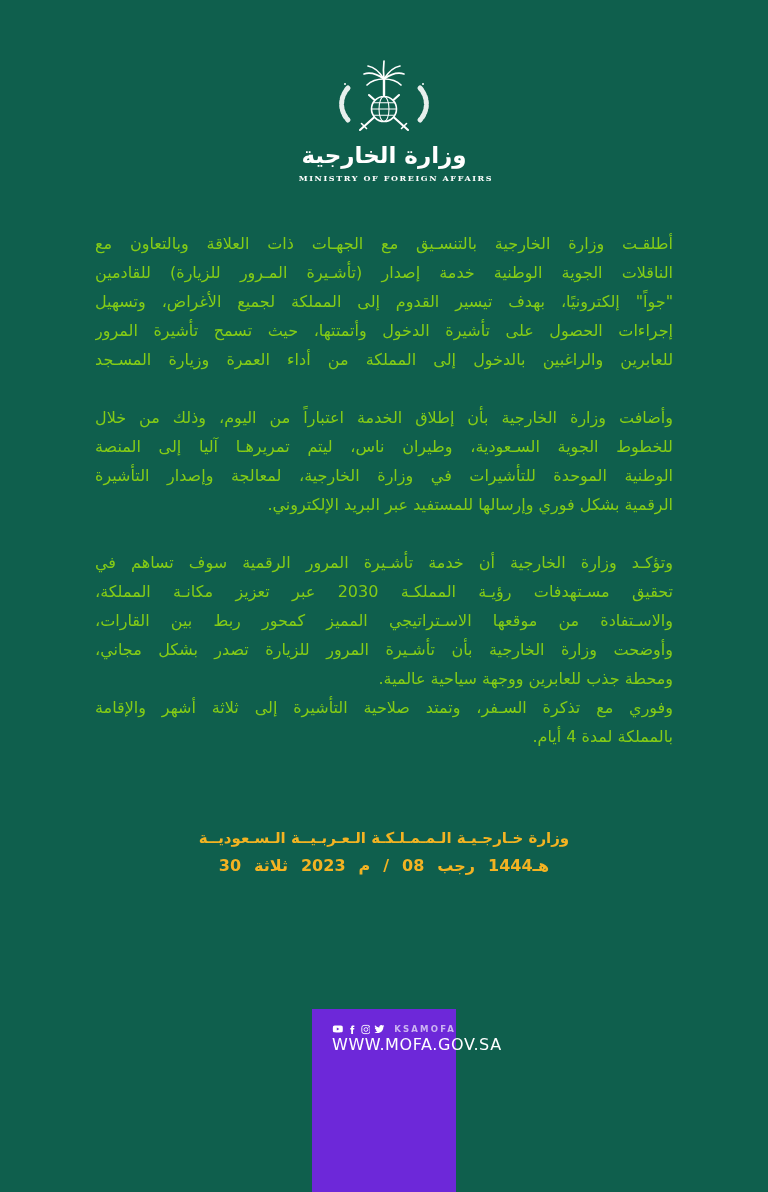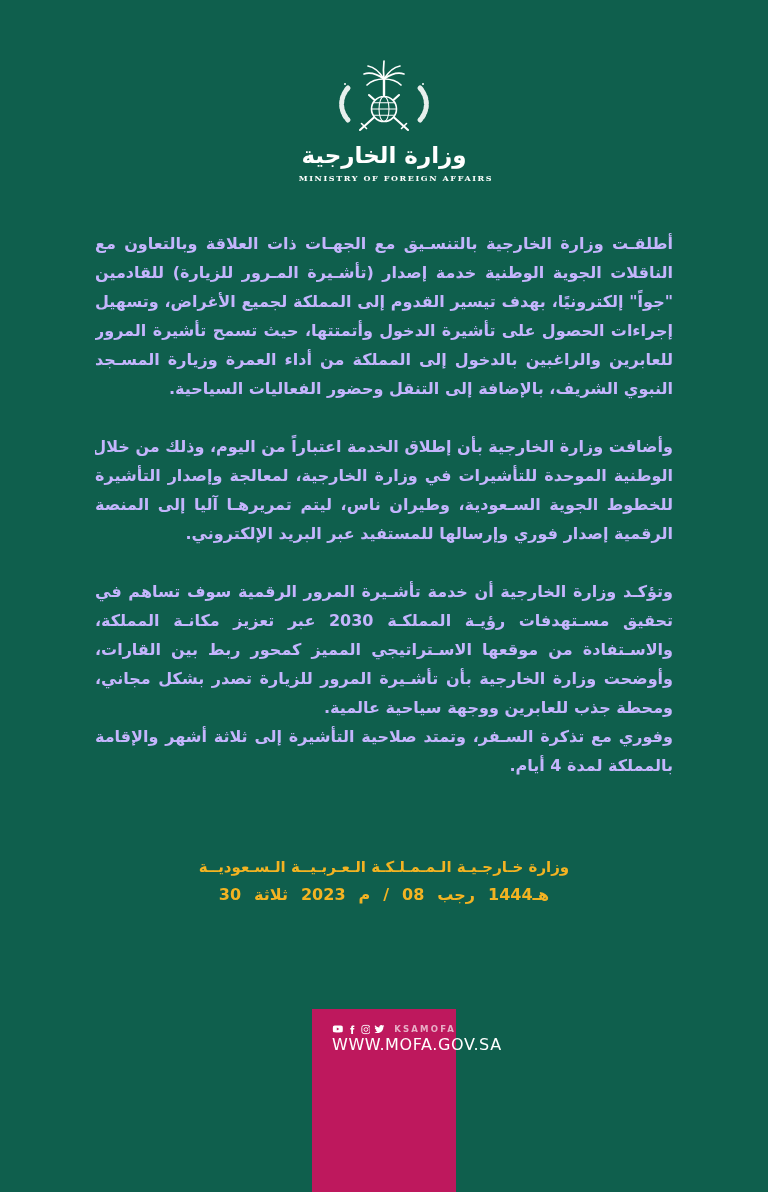"أطلقـت وزارة الخارجية بالتنسـيق مع" .body-text { color: #c4b5fd -> #84cc16; font-weight: bold -> normal }
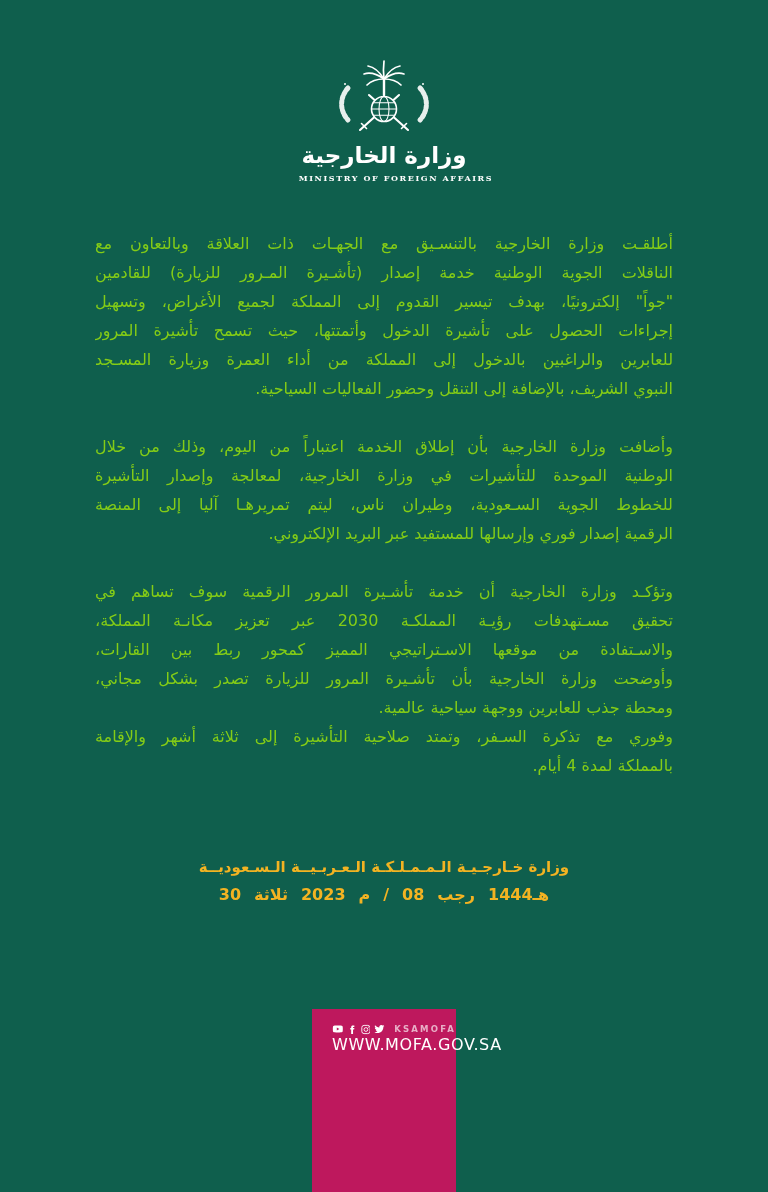"النبوي الشريف، بالإضافة إلى التنقل" div.jline { html: <div>النبوي الشريف، بالإضافة إلى التنقل وحضور الفعاليات السياحية.</div> -> none }
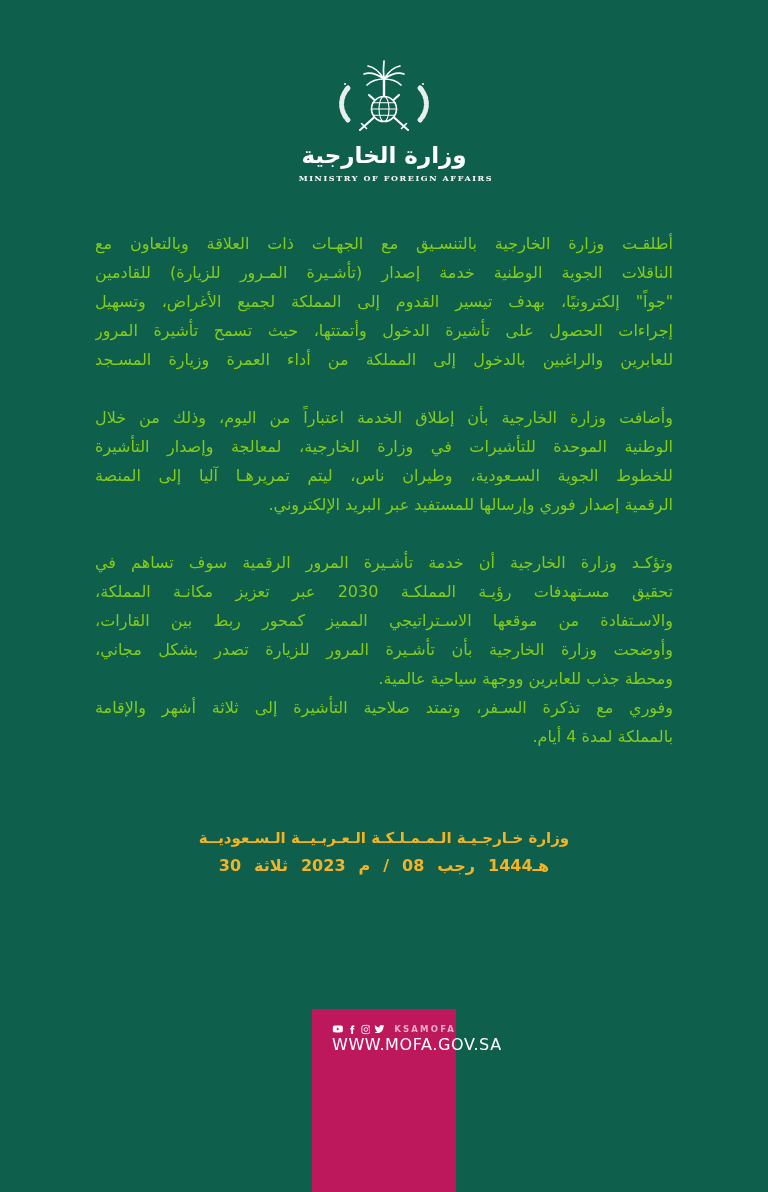"الوطنية الموحدة للتأشيرات في وزارة" div.jline { order: before "للخطوط الجوية السـعودية، وطيران ناس،" -> after "للخطوط الجوية السـعودية، وطيران ناس،" }
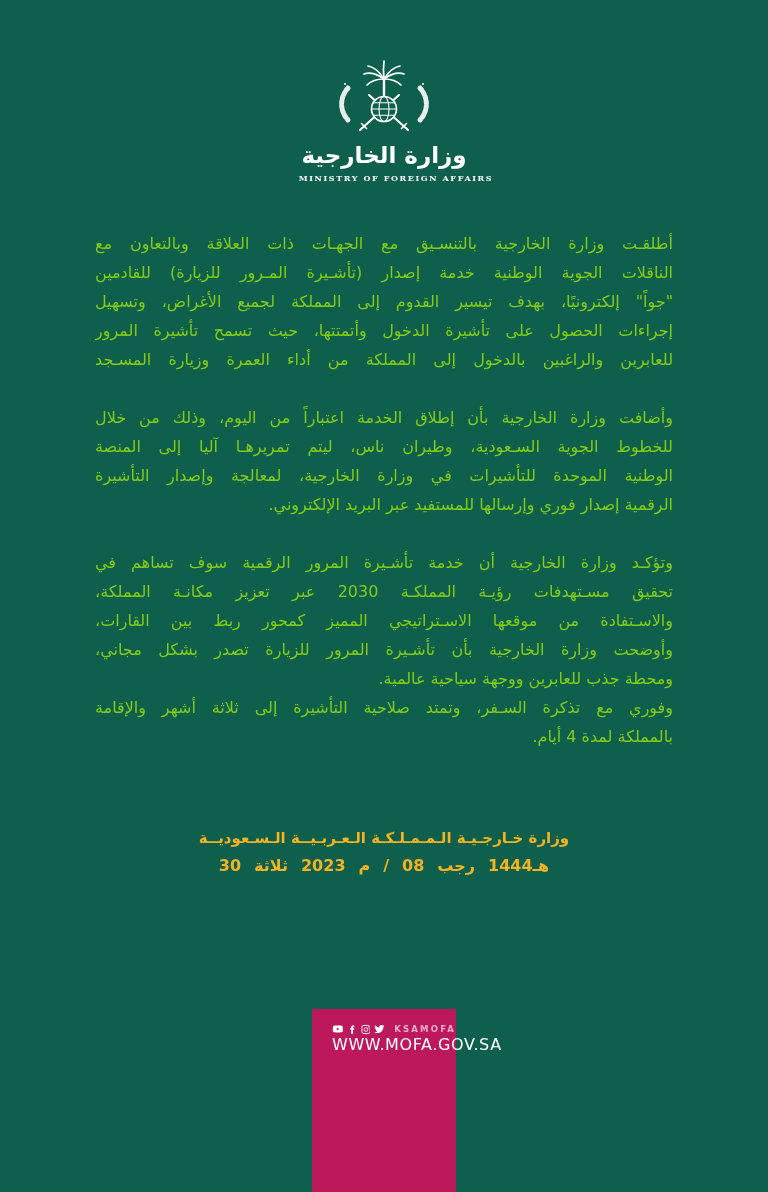"الرقمية إصدار فوري وإرسالها للمستفيد" div.jline { text: إصدار -> بشكل }
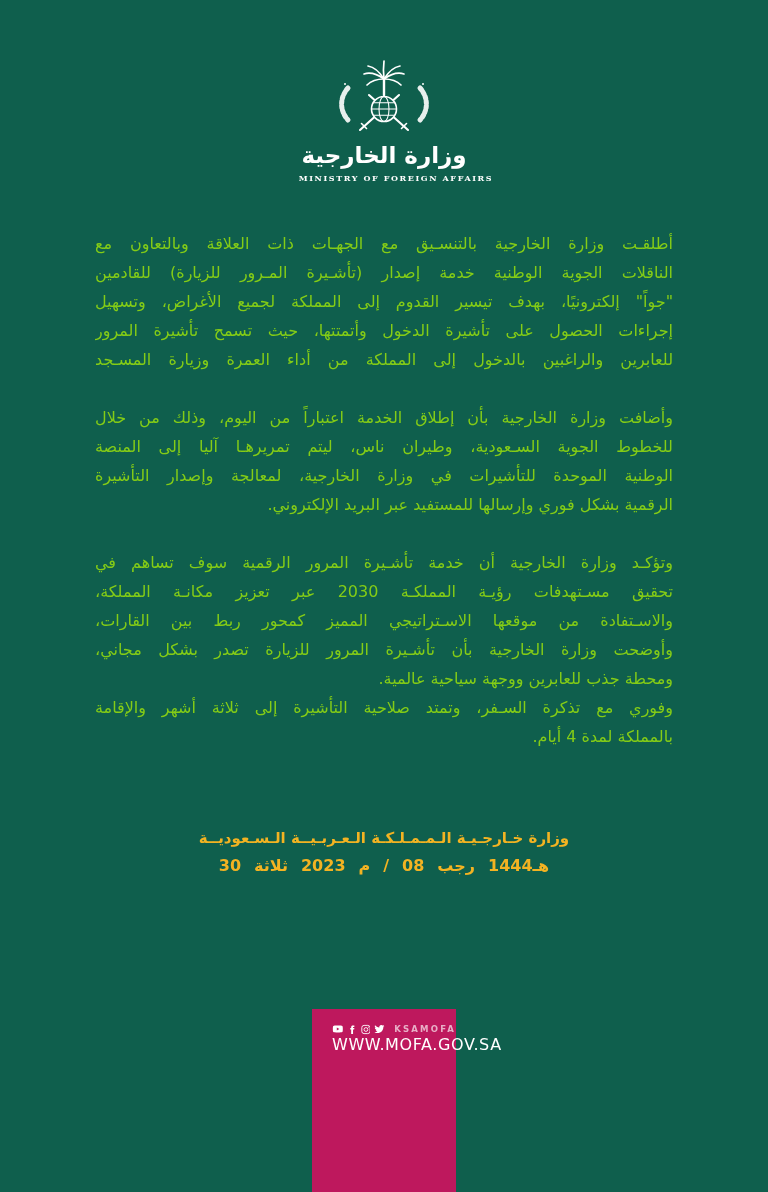"KSAMOFA" .contact-box { background: #be185d -> #6d28d9 }
